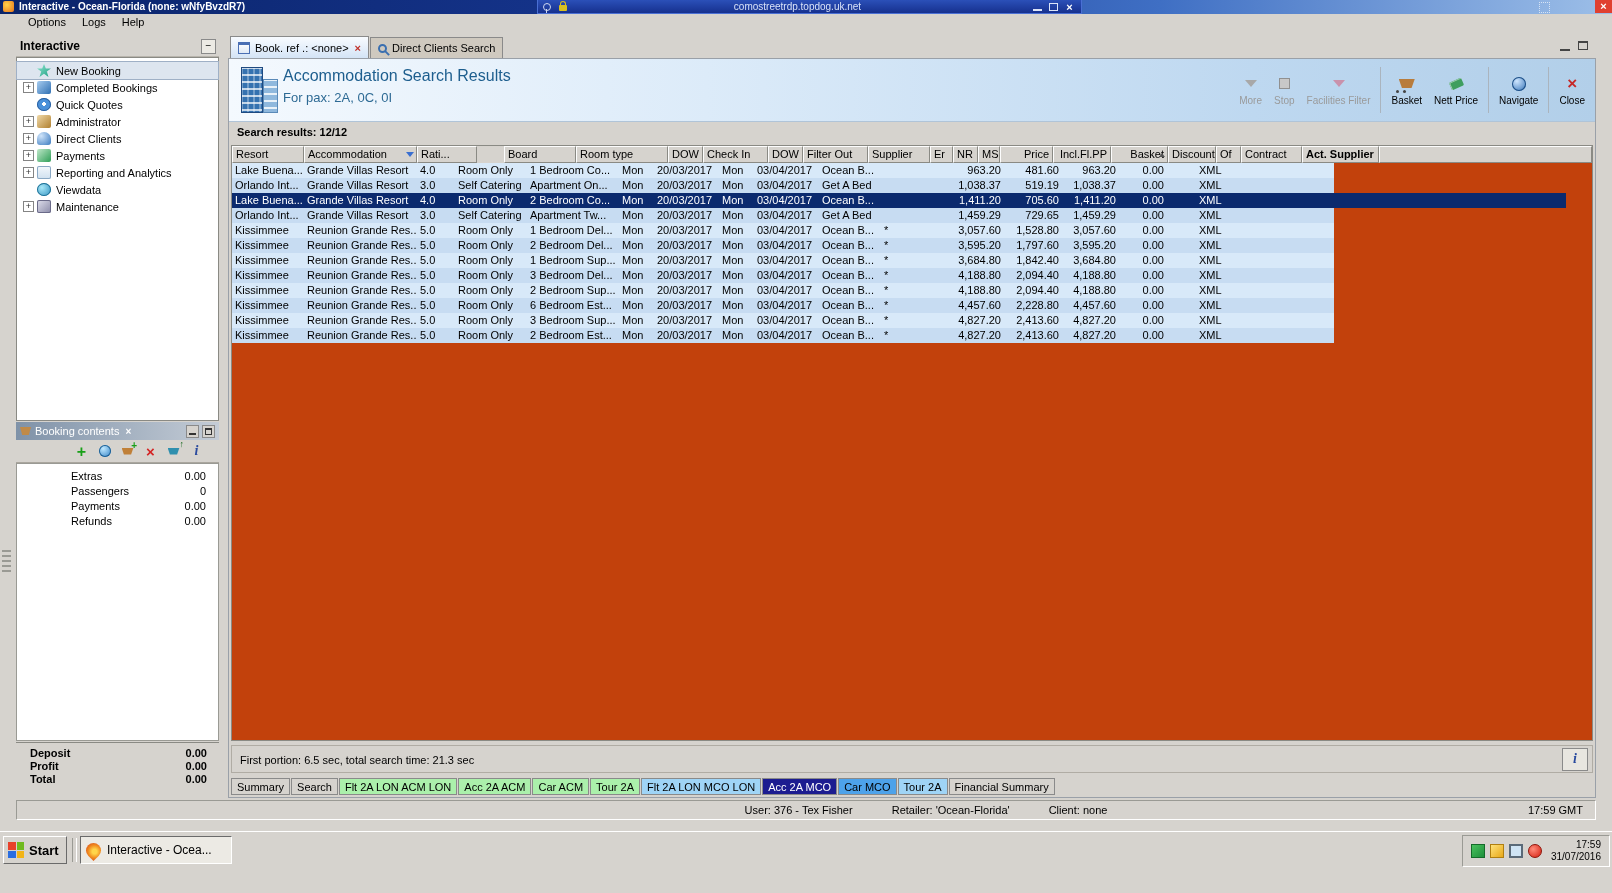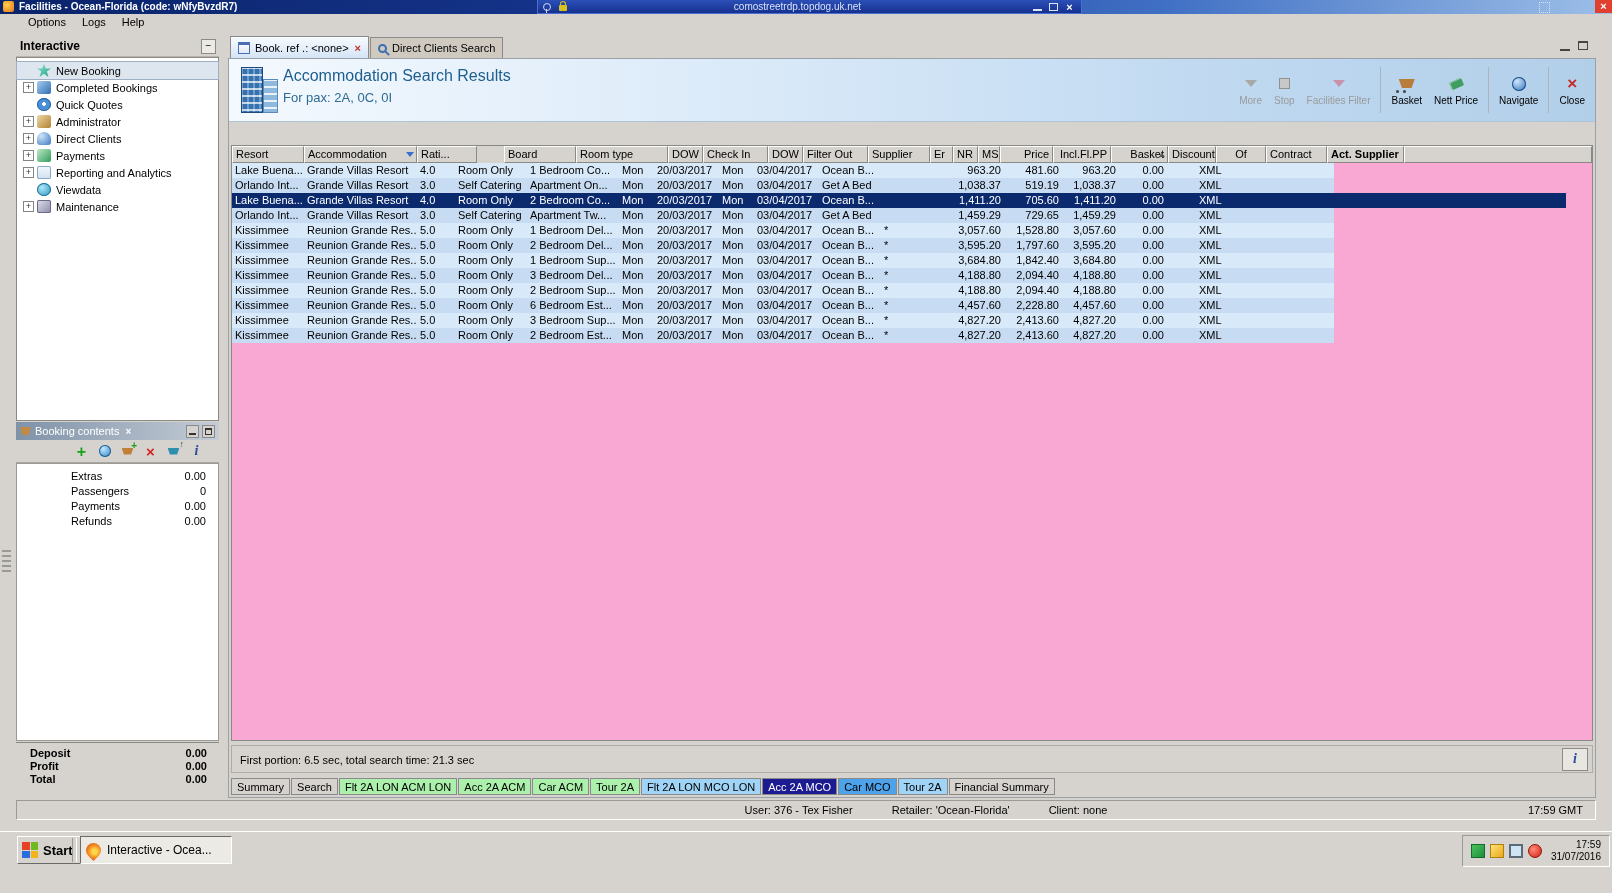"Facilities - Ocean-Florida (code:" span.title-text { text: Facilities - Ocean-Florida (code -> Interactive - Ocean-Florida (none }
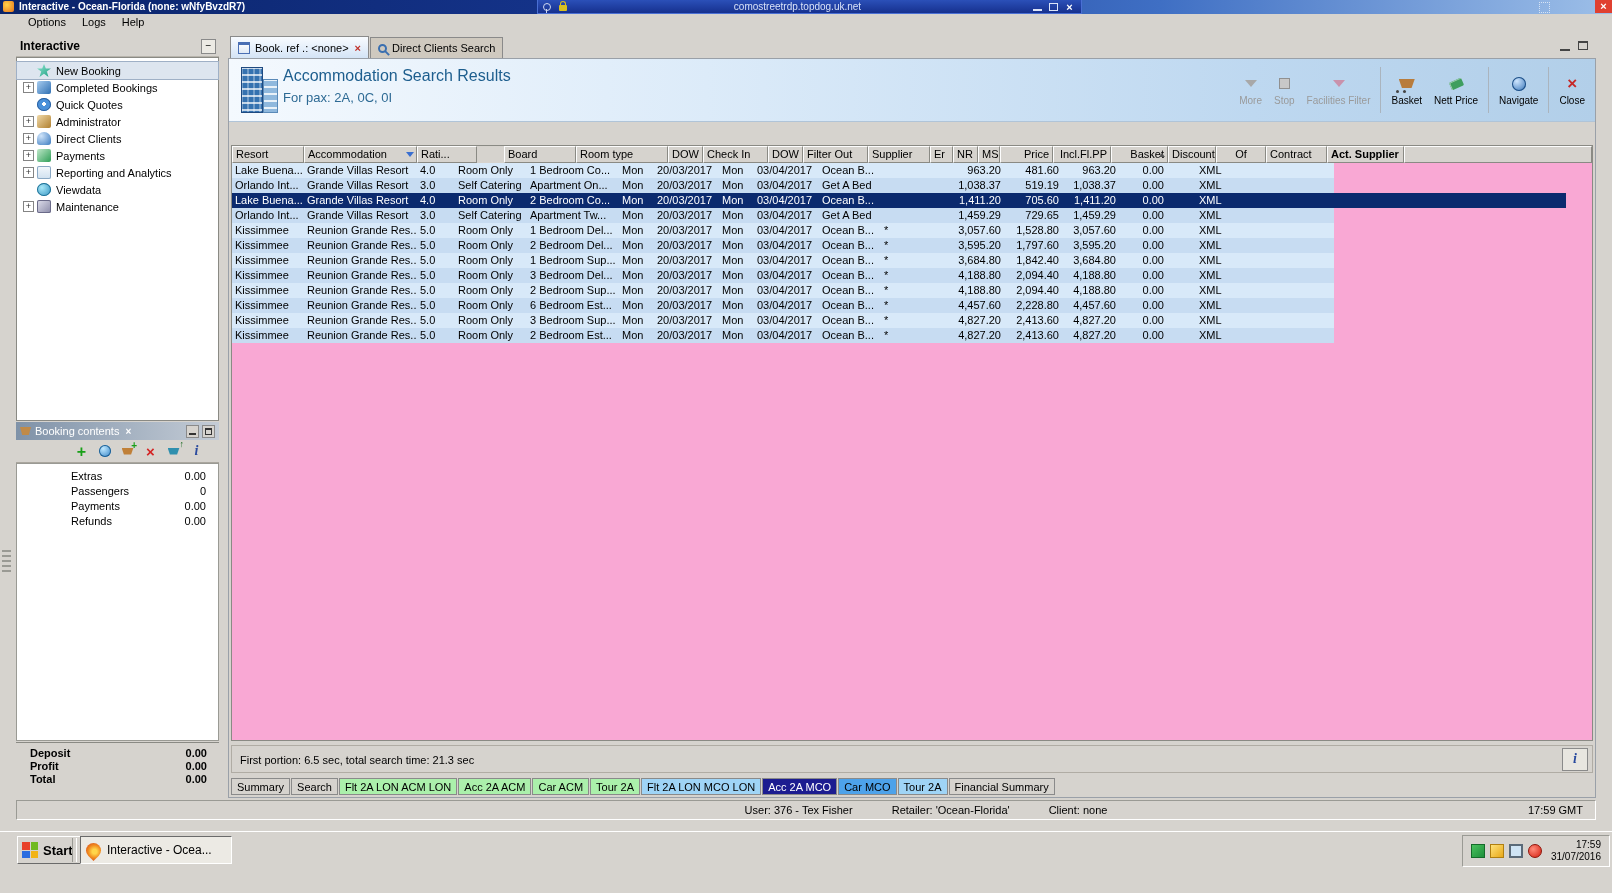"Search results: 12/12" div.results-label { html: none -> <div>Search results: 12/12</div> }
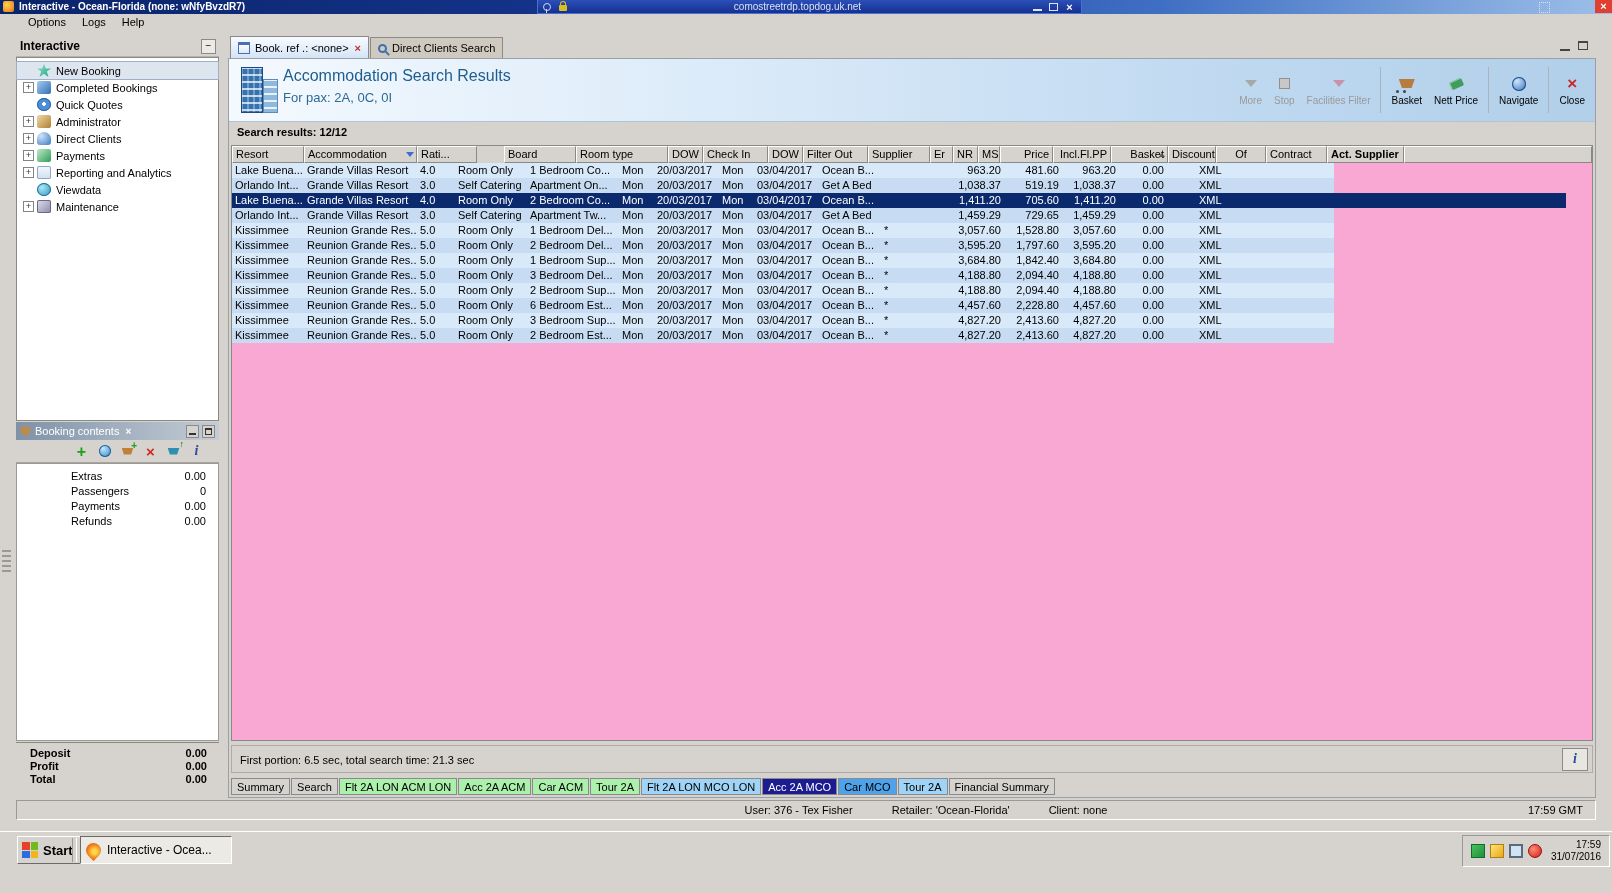"Resort" .grid { background: #f9a8d4 -> #c2410c }
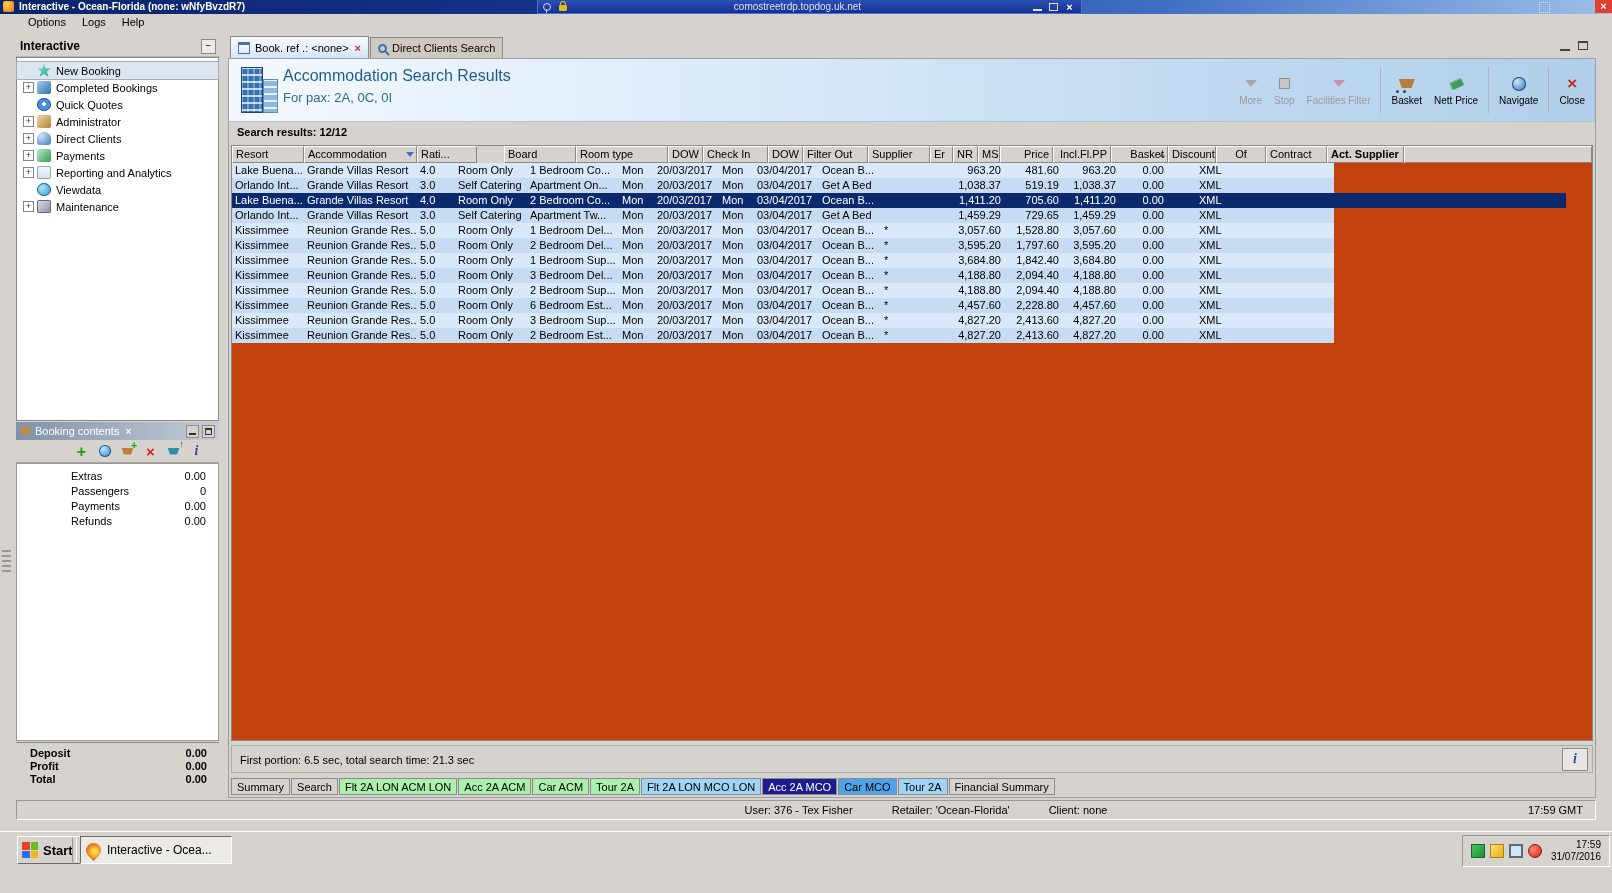"Of" div.gh { text-align: center -> none; width: 50px -> 25px }
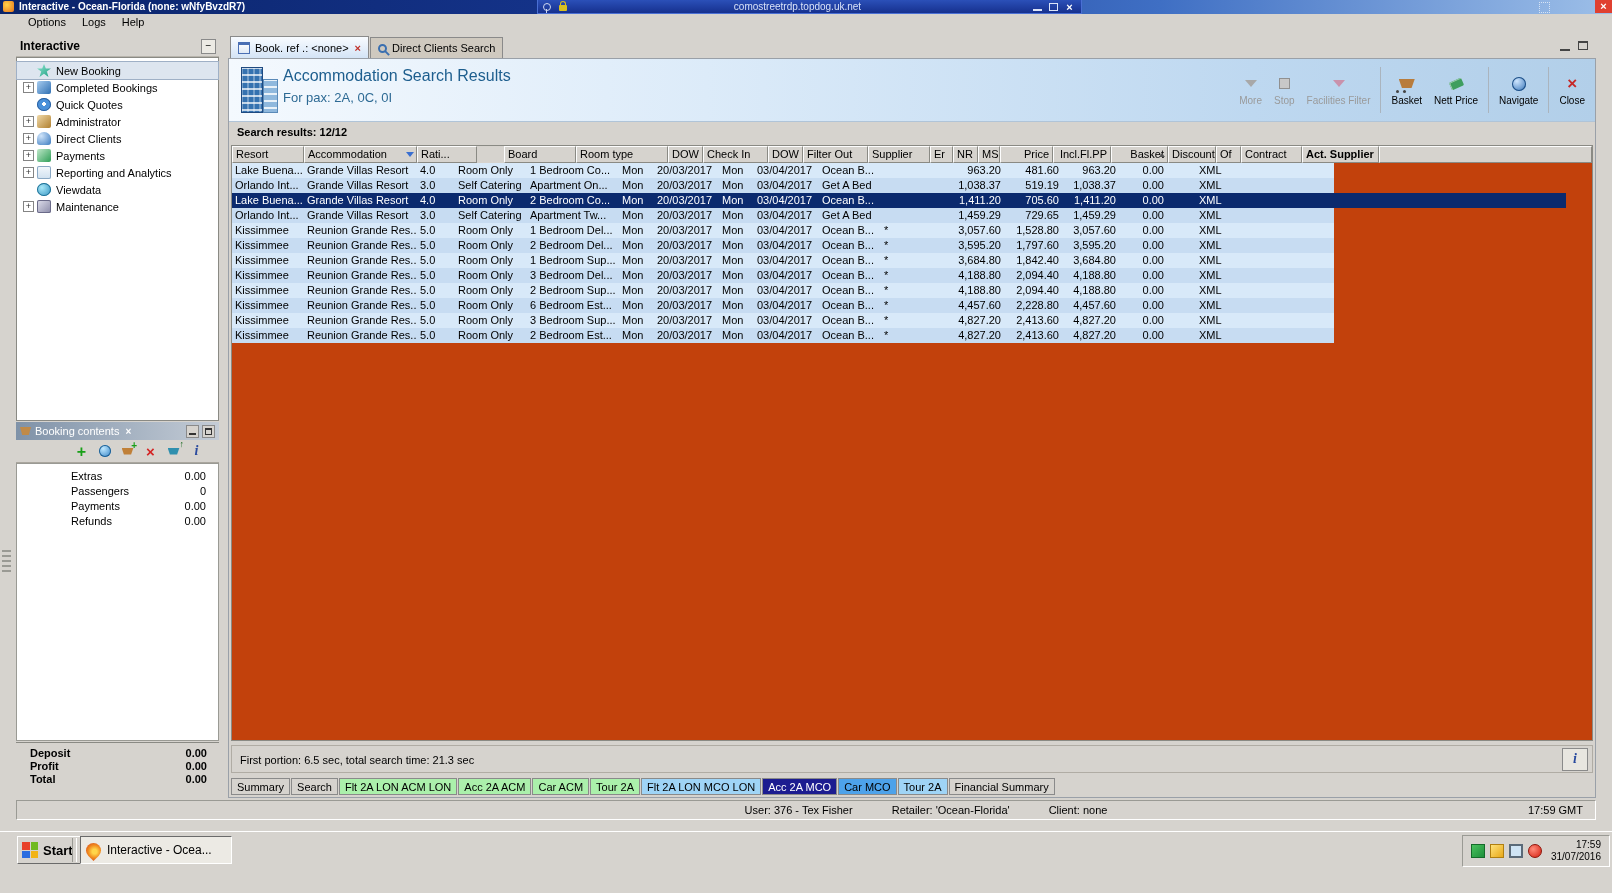"Start" .start-btn { left: 17px -> 3px }
